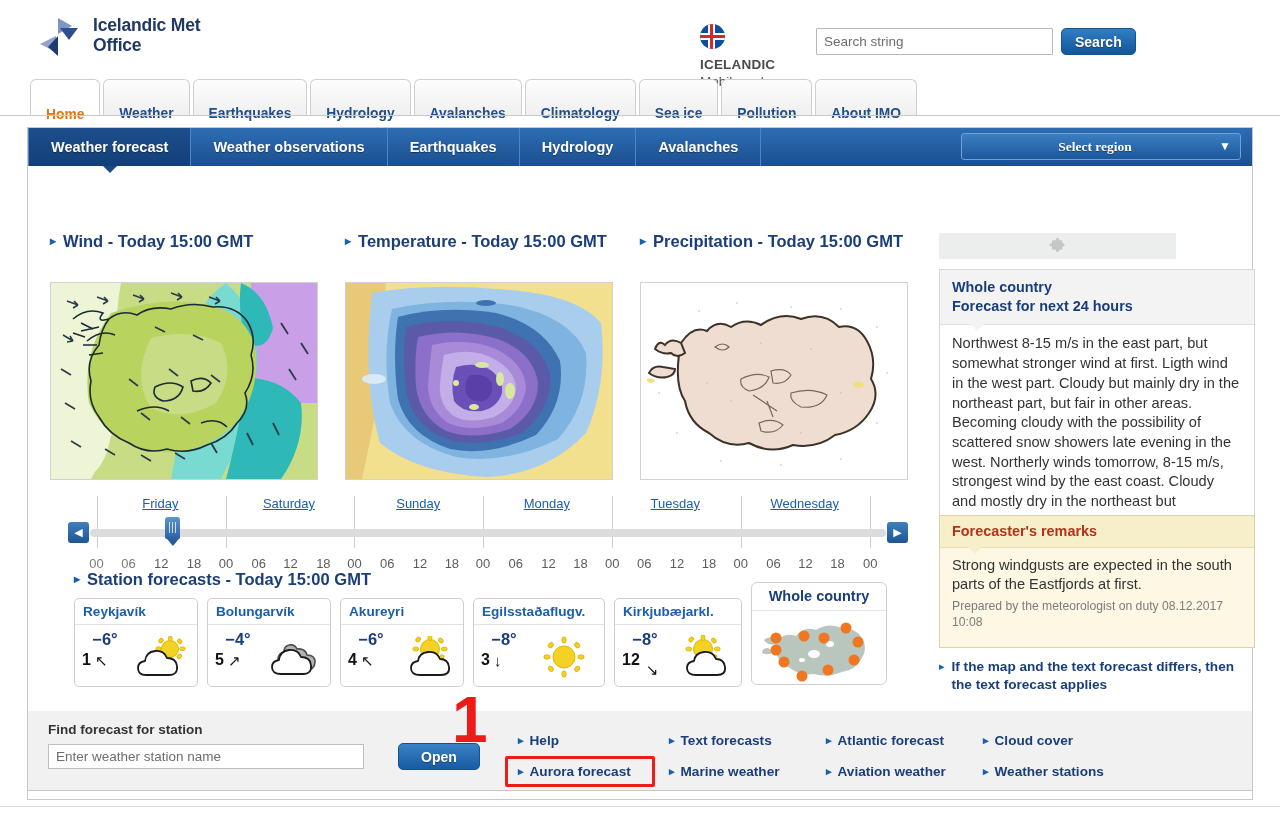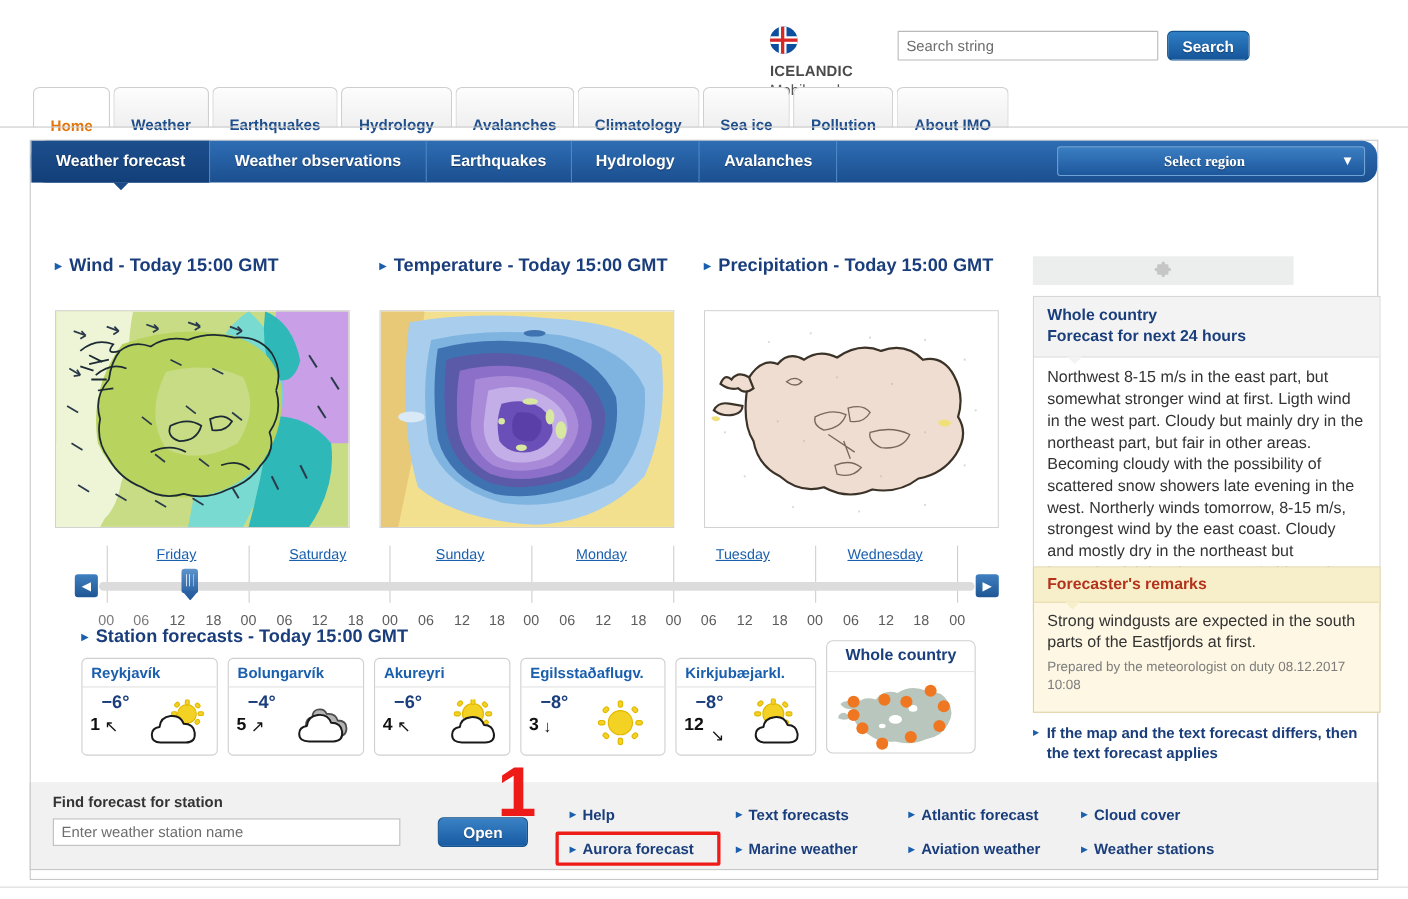"Icelandic Met" div.logo { html: none -> <div> <div> <svg> <polygon></polygon> <polygon></polygon> <polygon></polygon> <polygon></polygon> </svg> </div> <div> <div>Icelandic Met</div> <div>Office</div> </div> </div> }
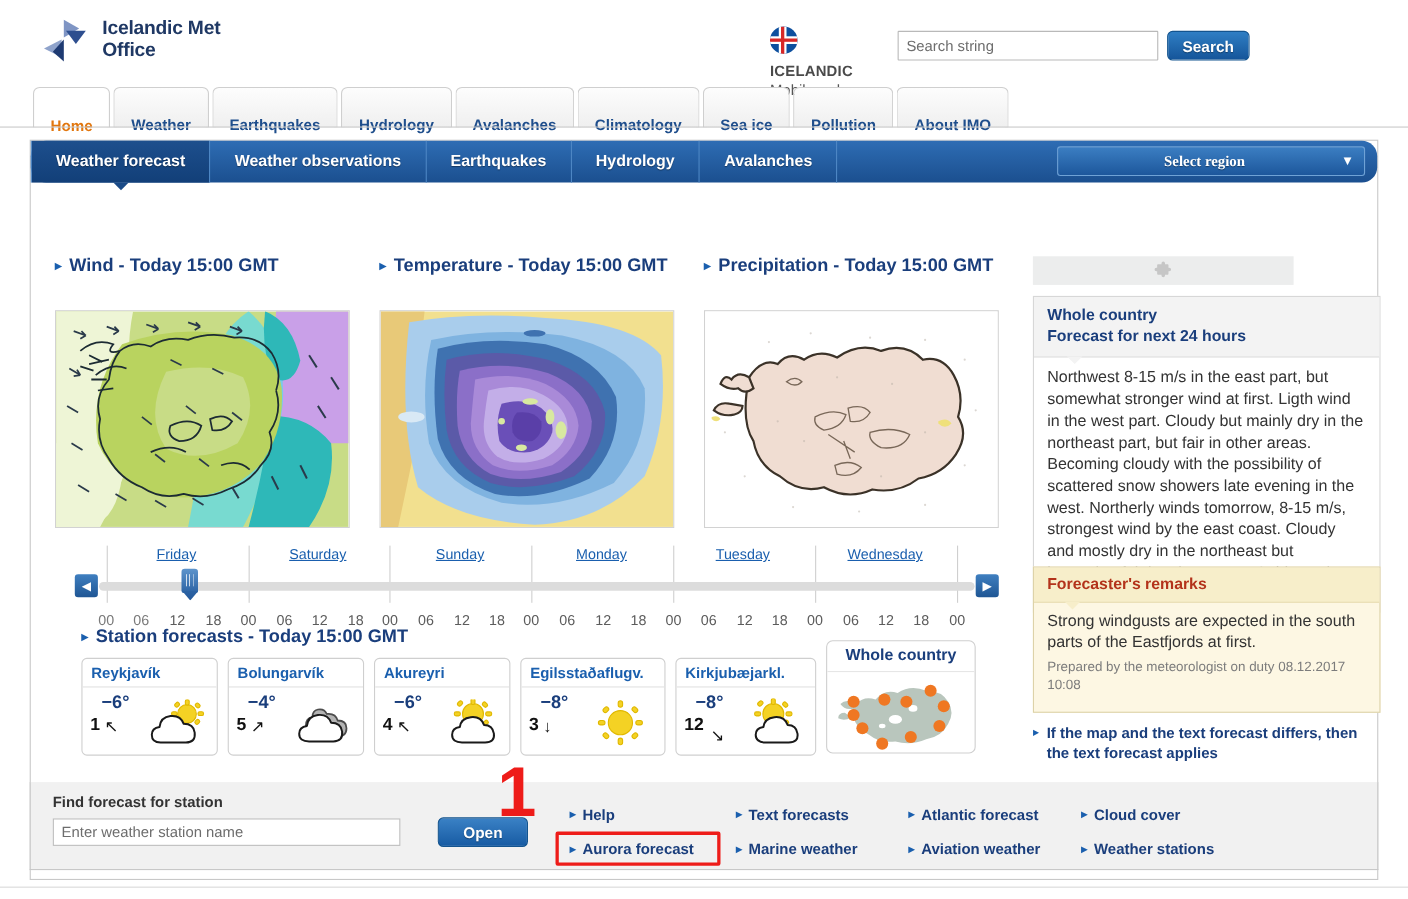"Weather forecast" .bluebar { border-radius: 14px -> none }
